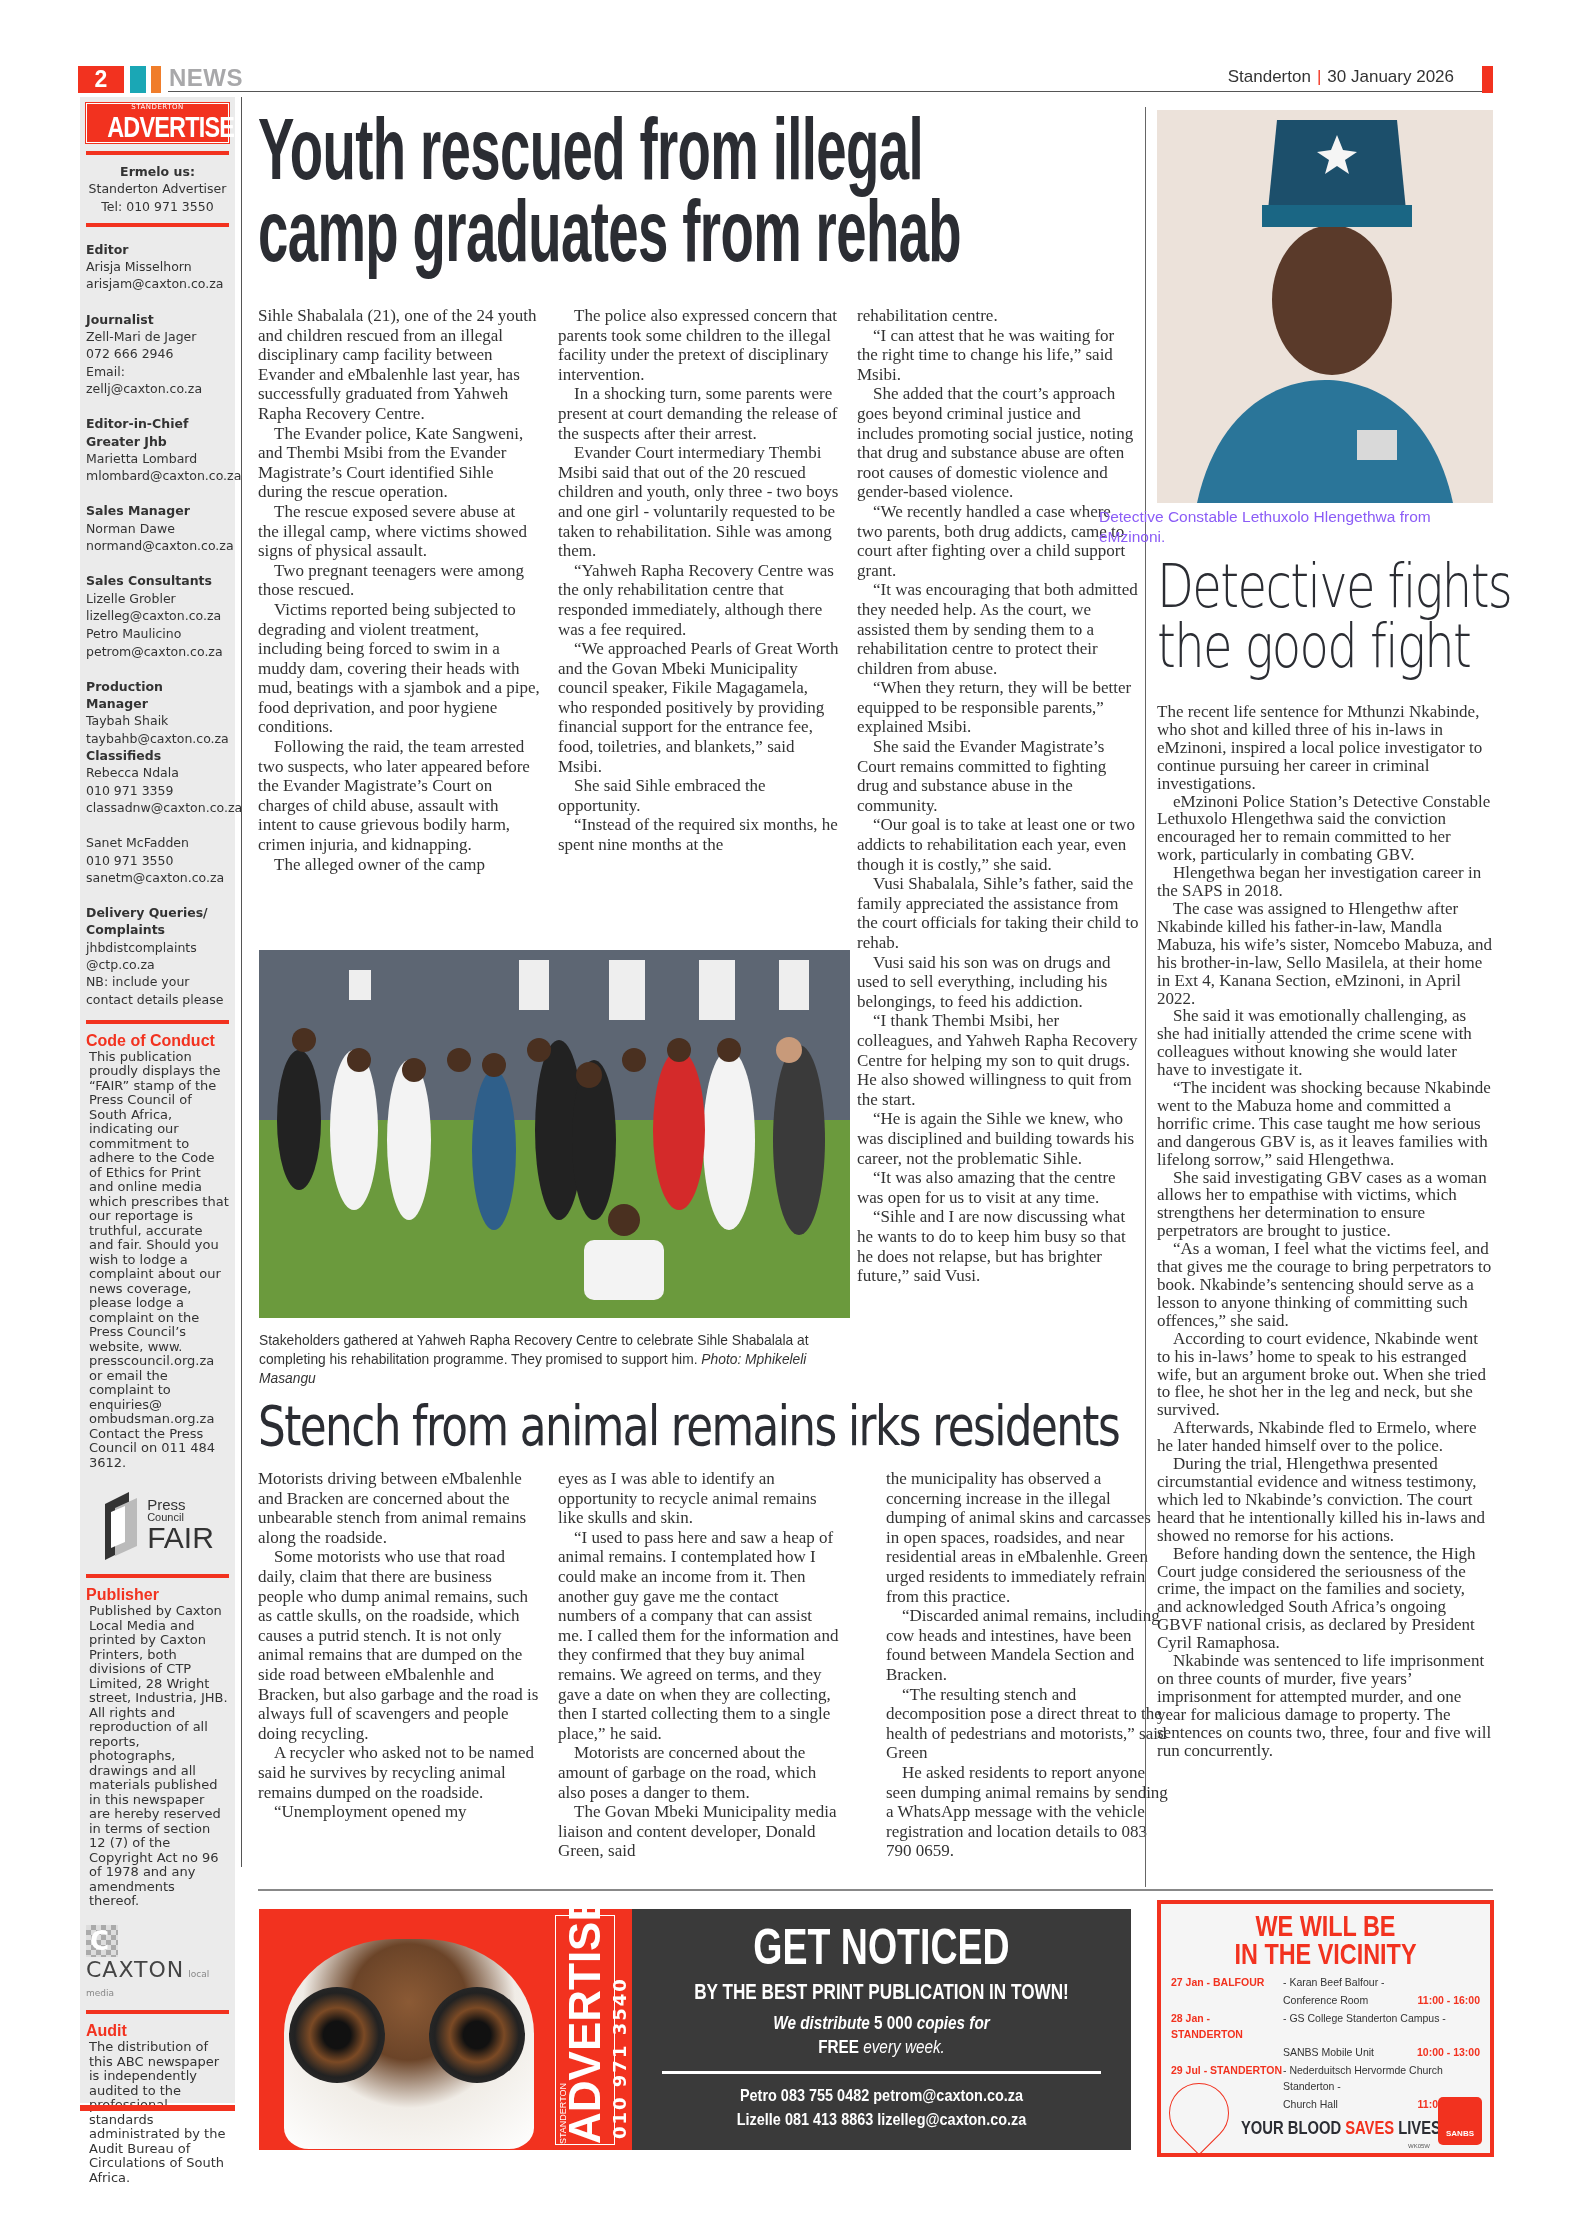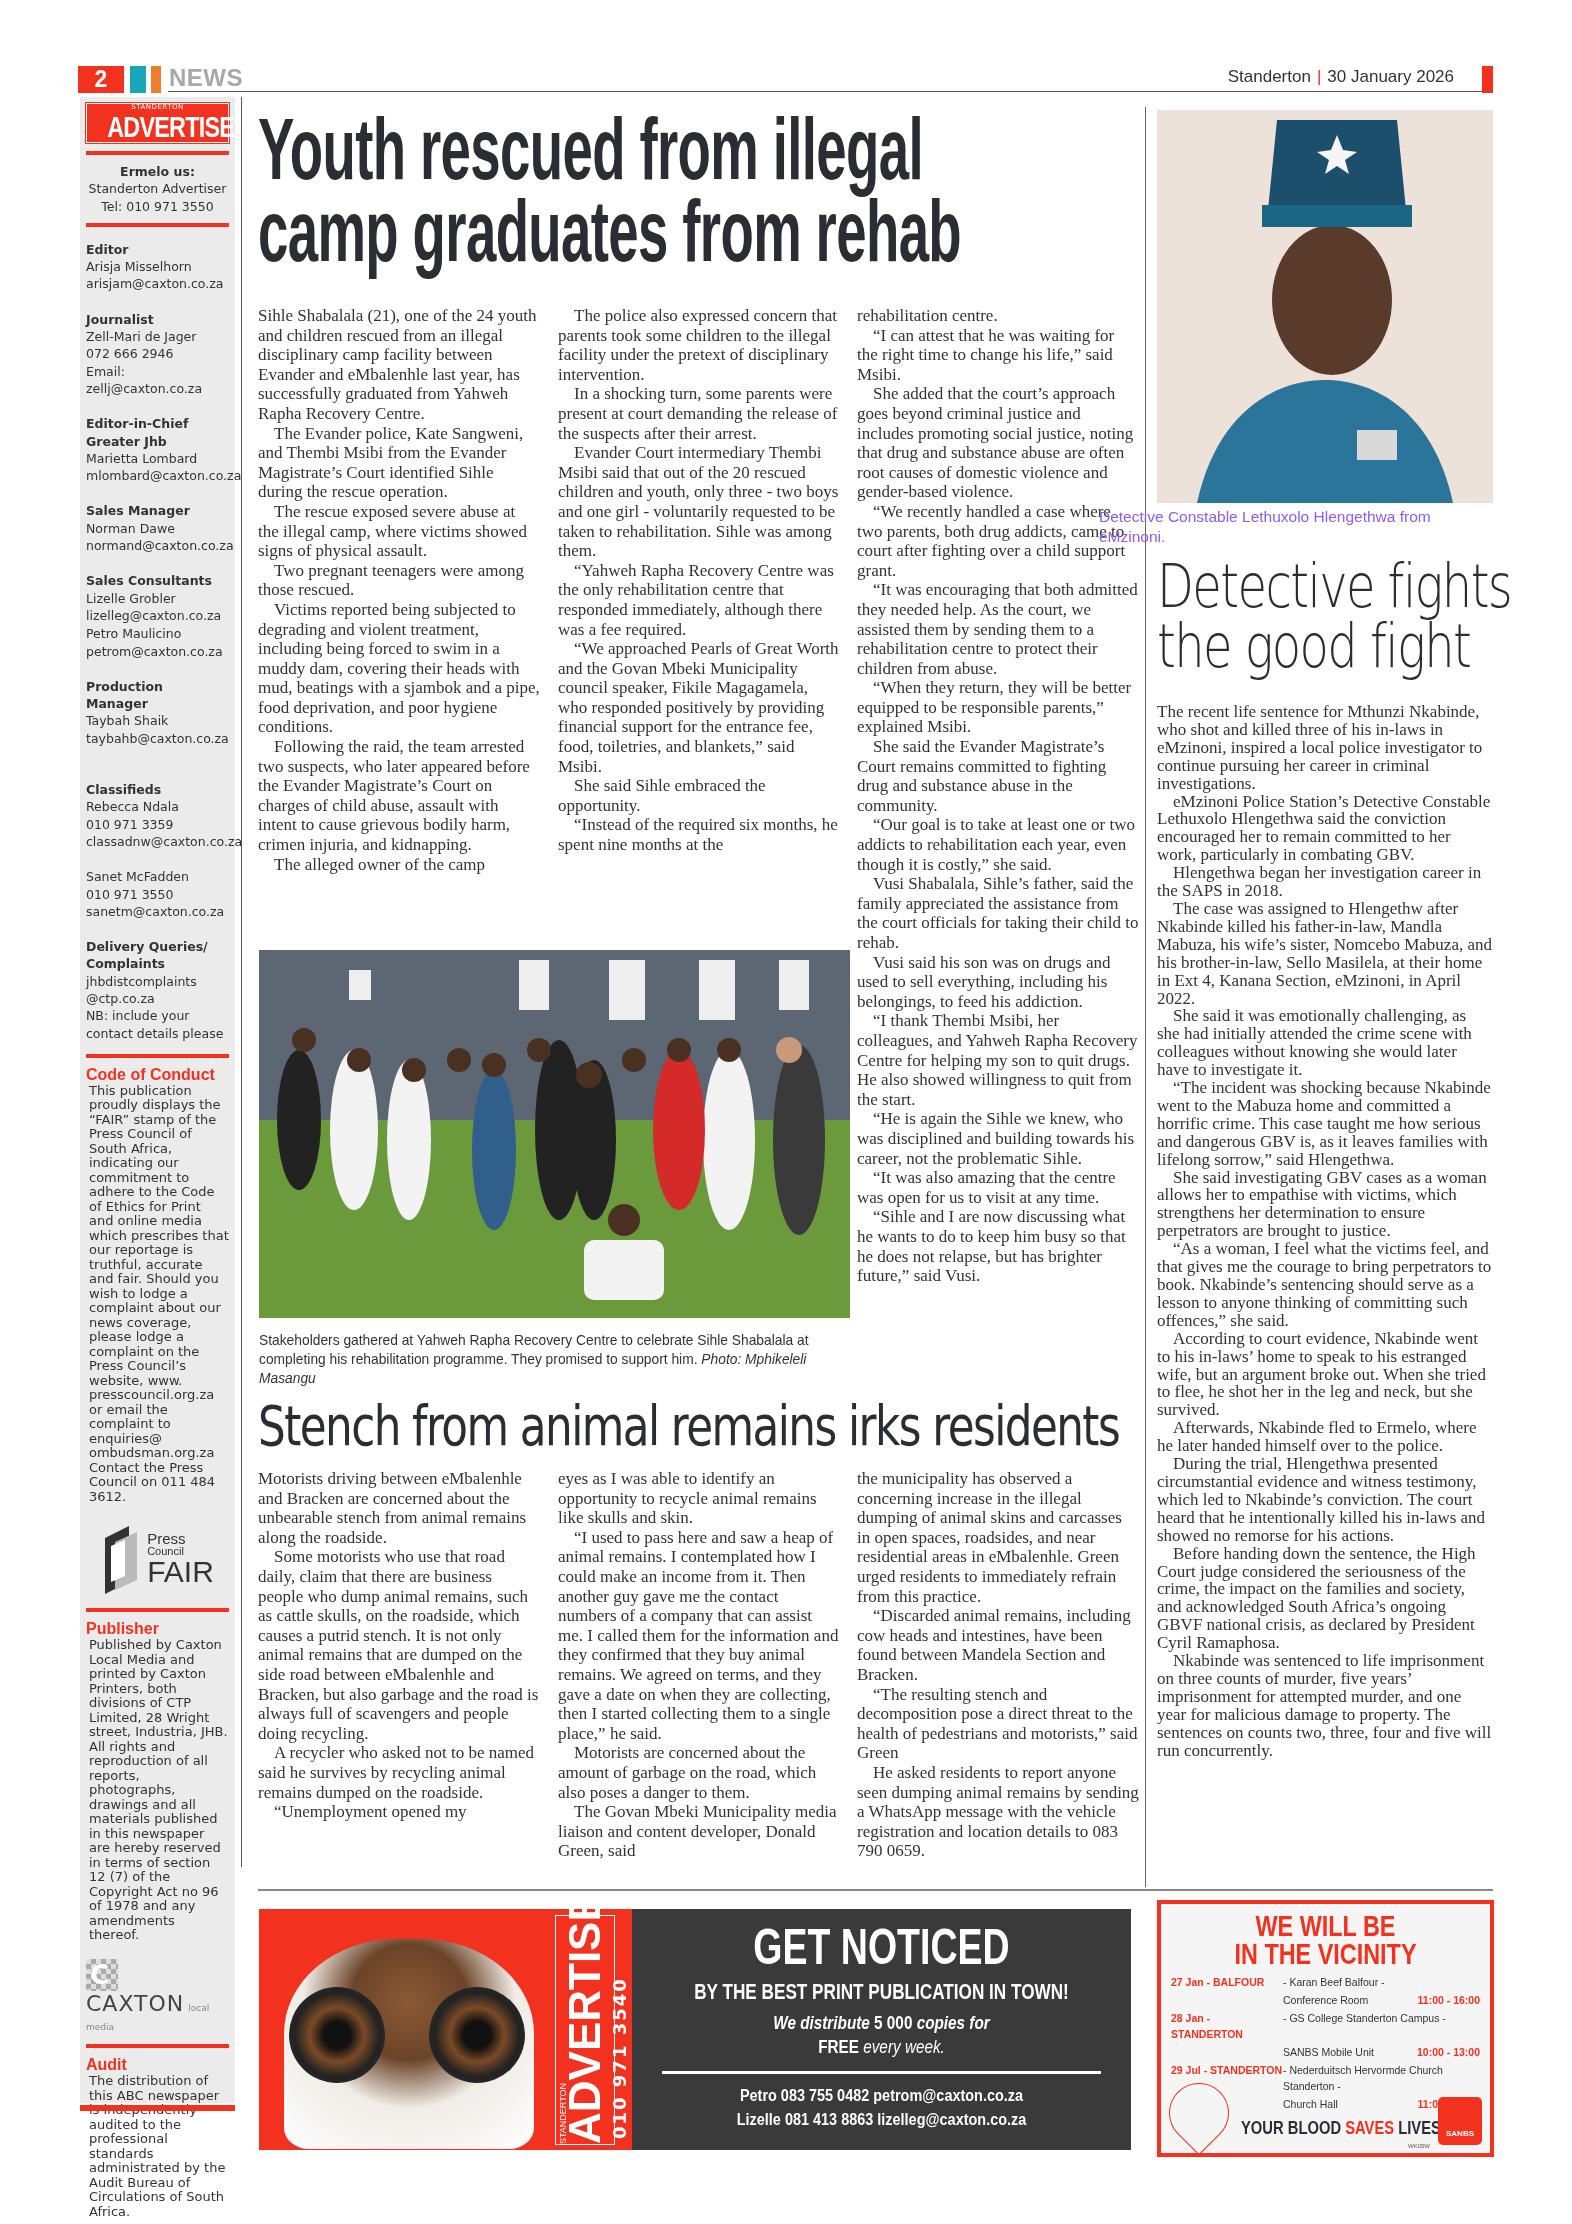"Classifieds" div.sb-gap { margin-top: 34px -> 0 }
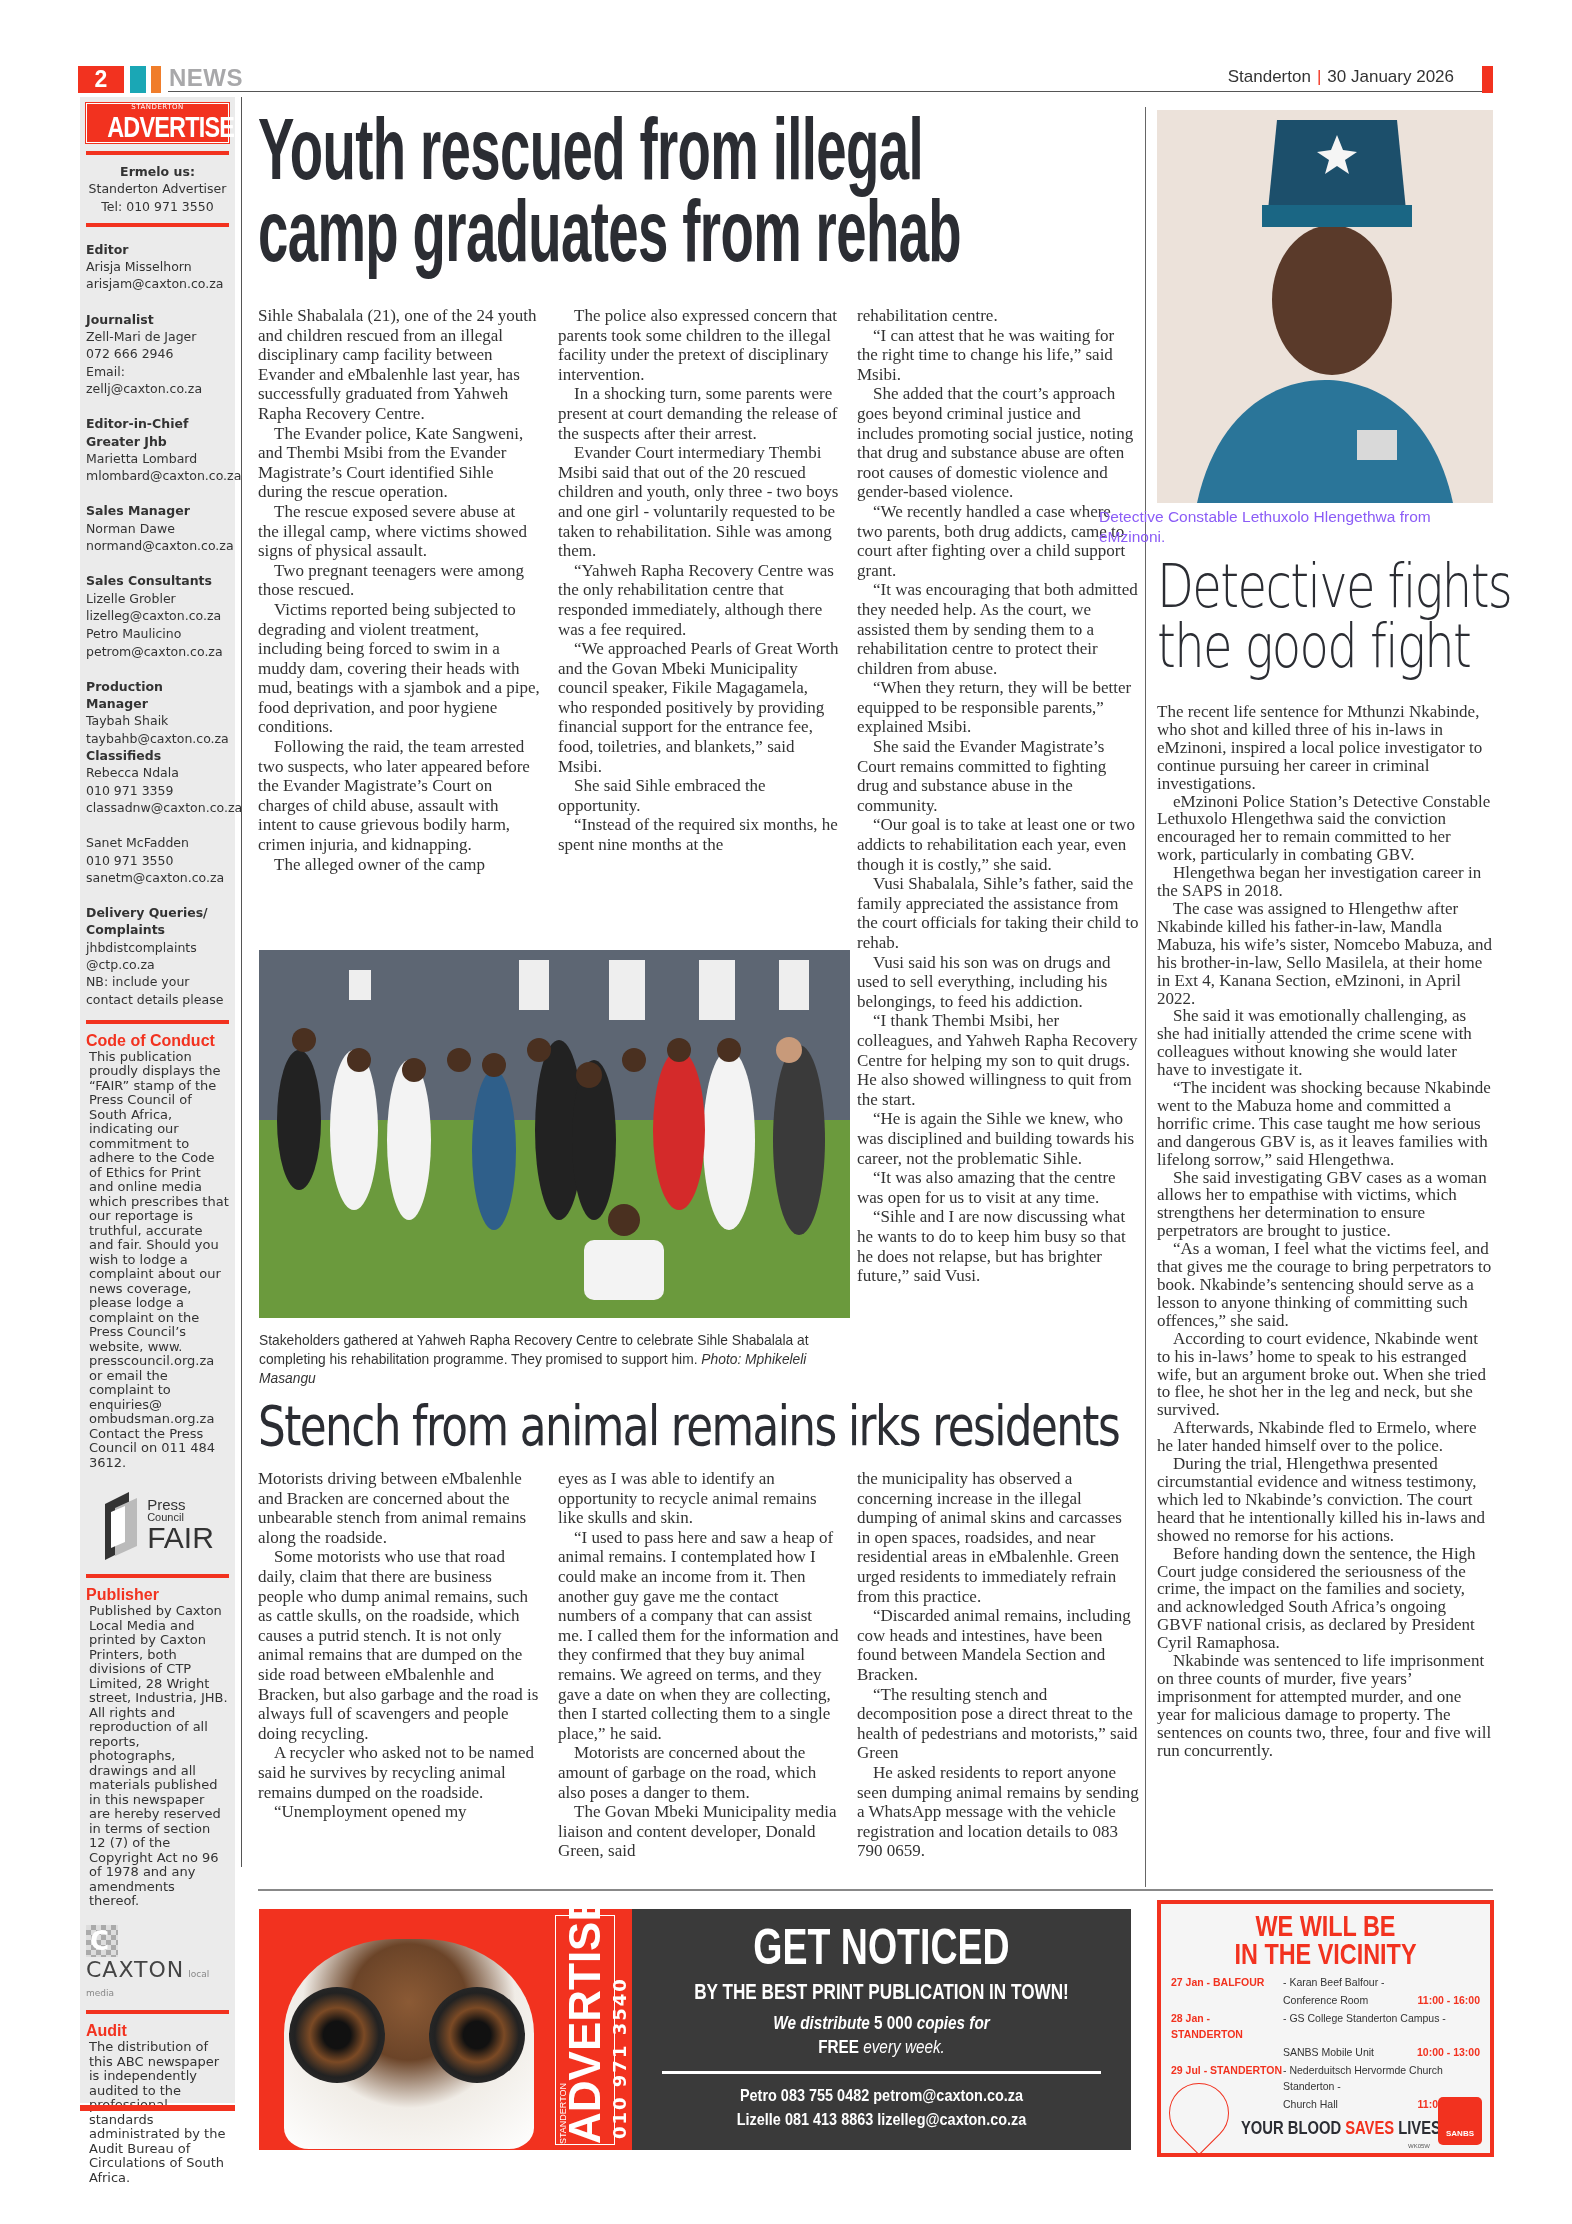"the municipality has observed a" div.abs { left: 857px -> 886px }
